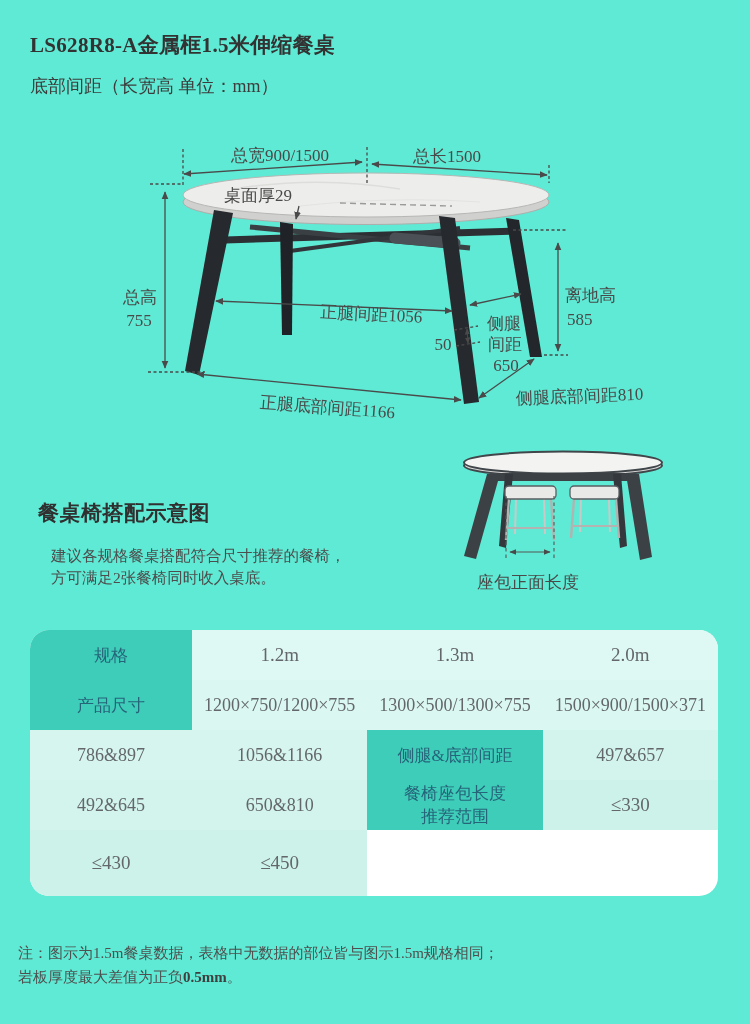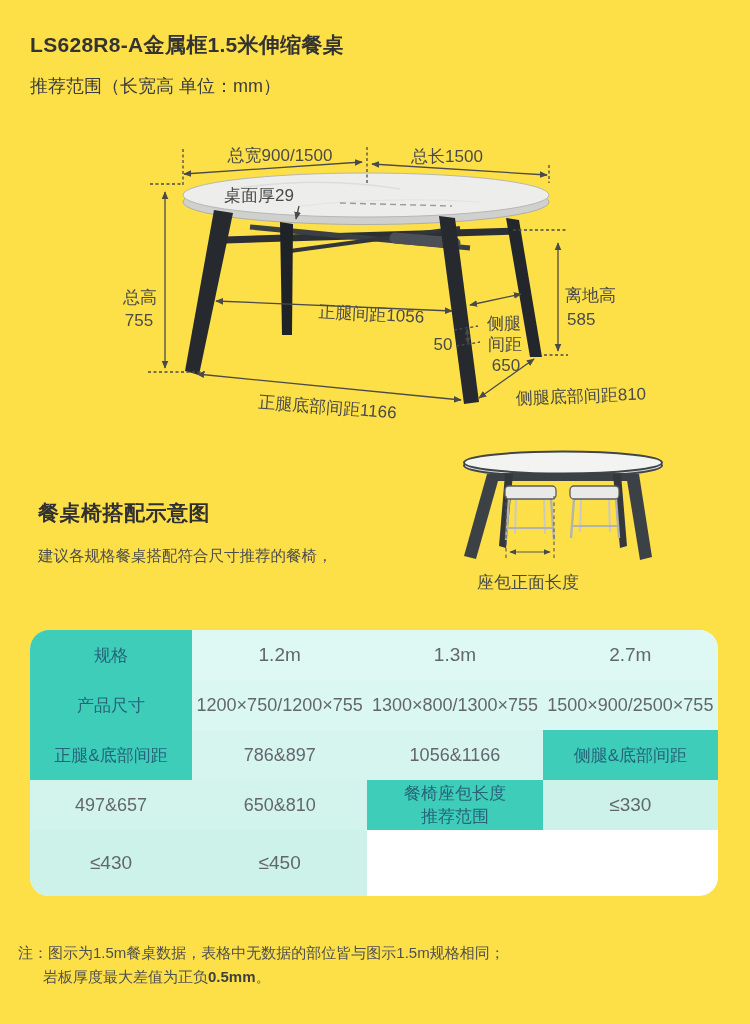"LS628R8-A金属框1.5米伸缩餐桌" .page { background: #fde047 -> #5eead4; font-family: Liberation Sans, sans-serif -> Liberation Serif, serif }
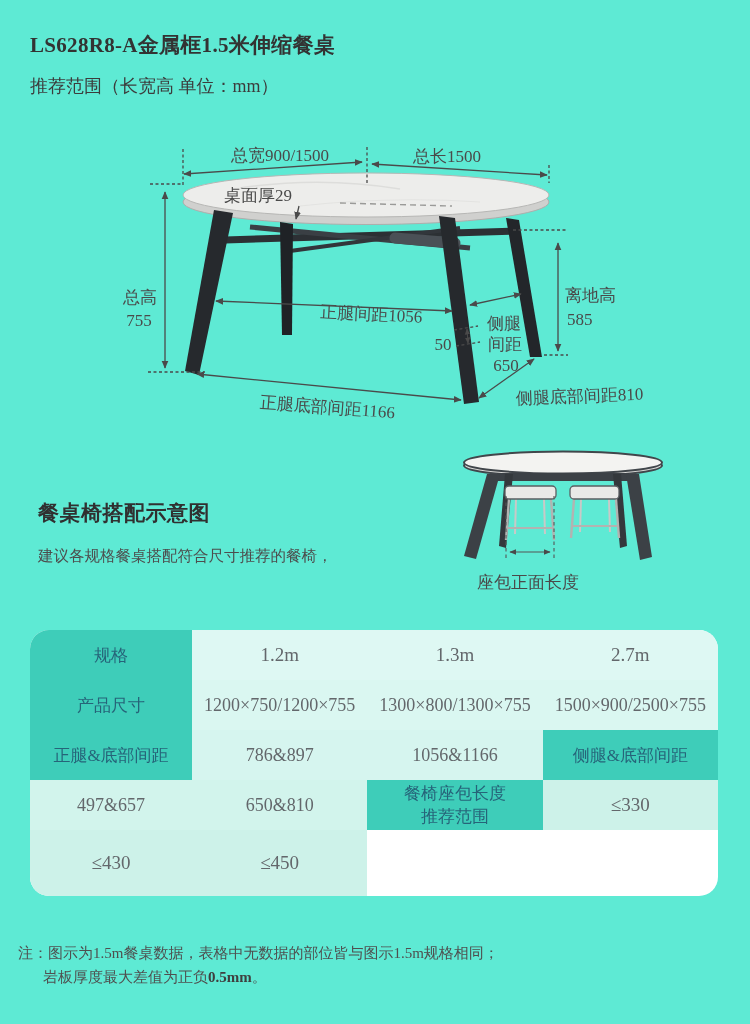"推荐范围（长宽高 单位：mm）" div.abs { text: 推荐范围 -> 底部间距 }
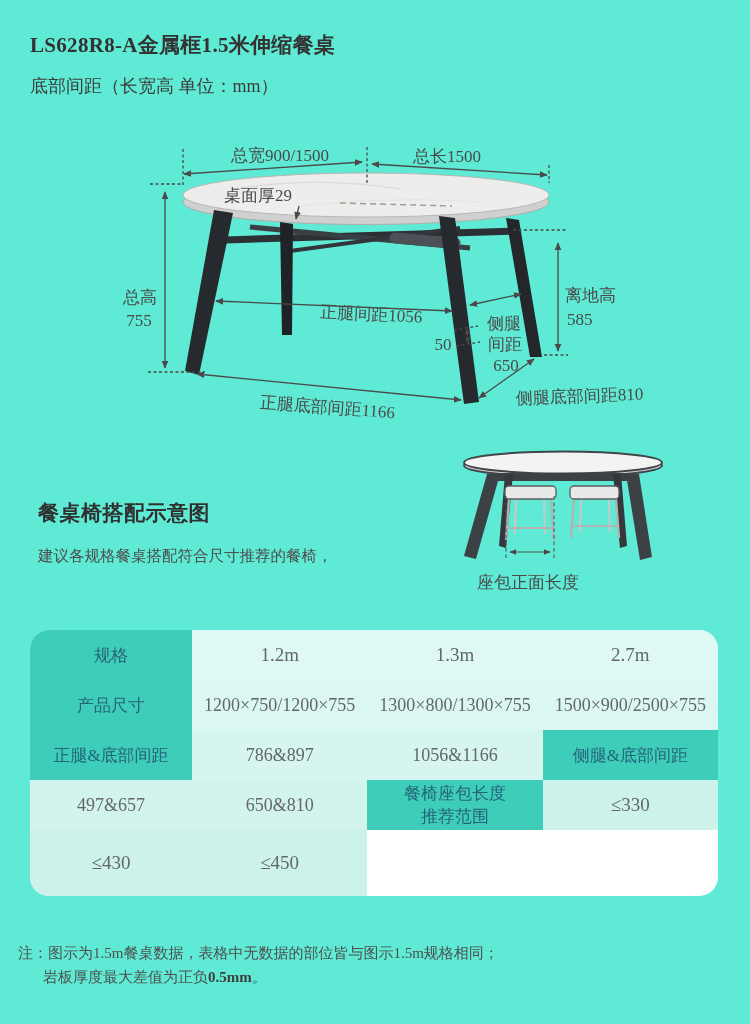"建议各规格餐桌搭配符合尺寸推荐的餐椅，" .pair-desc { left: 38px -> 51px }
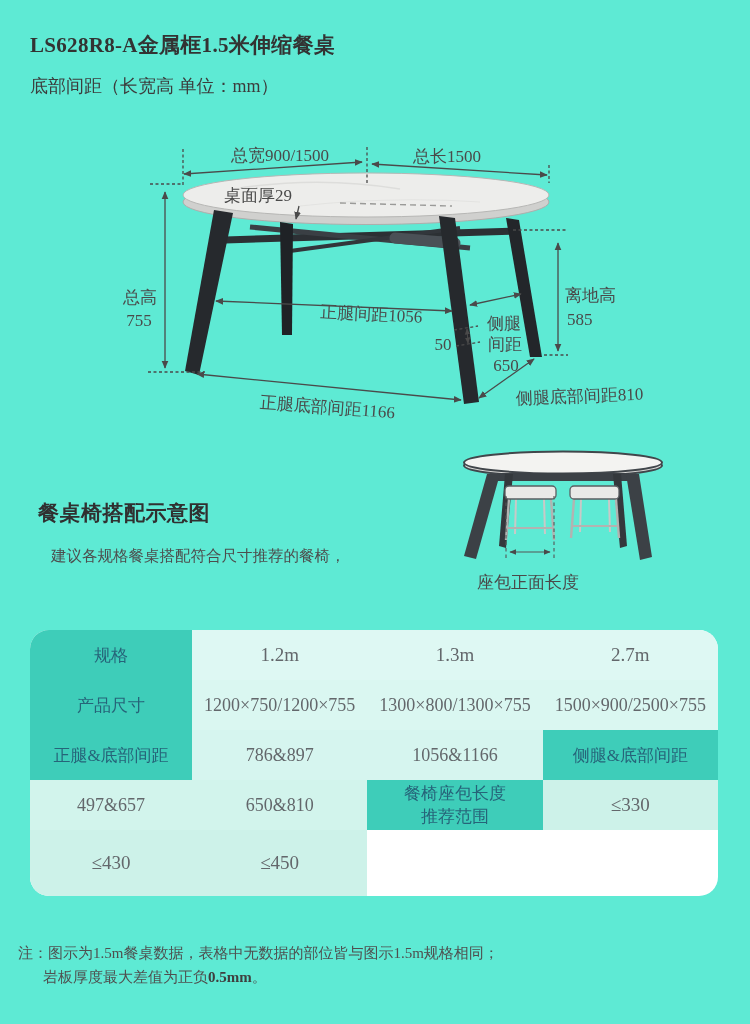"方可满足2张餐椅同时收入桌底。" div { html: none -> <div>方可满足2张餐椅同时收入桌底。</div> }
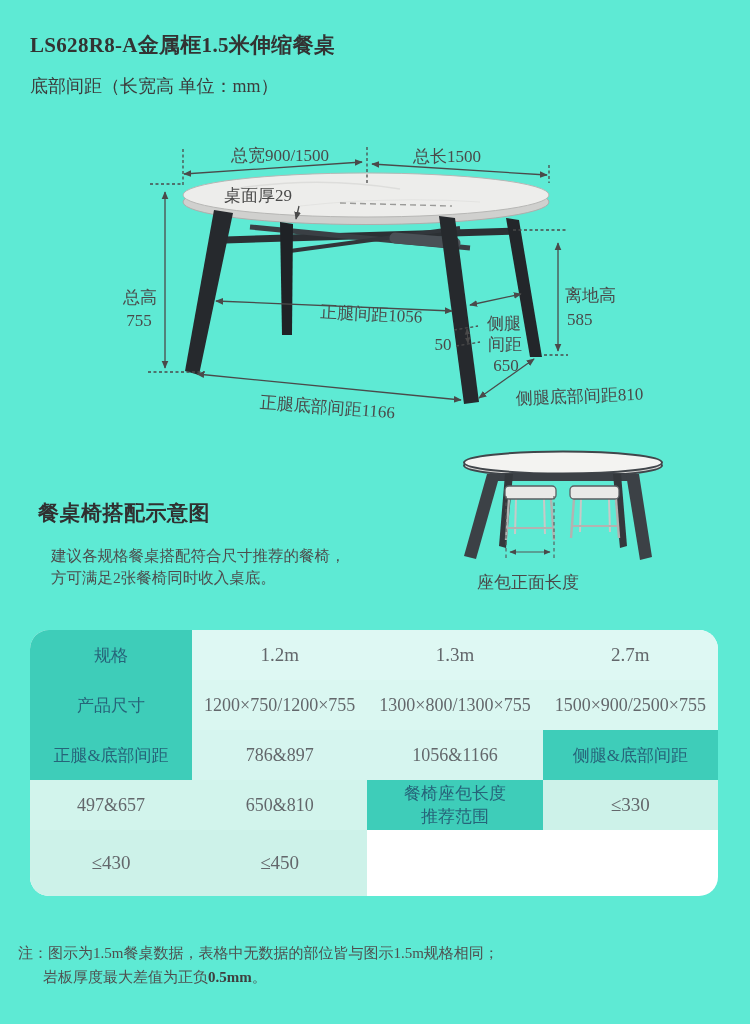"2.7m" div.cell { text: 2.7m -> 2.0m }
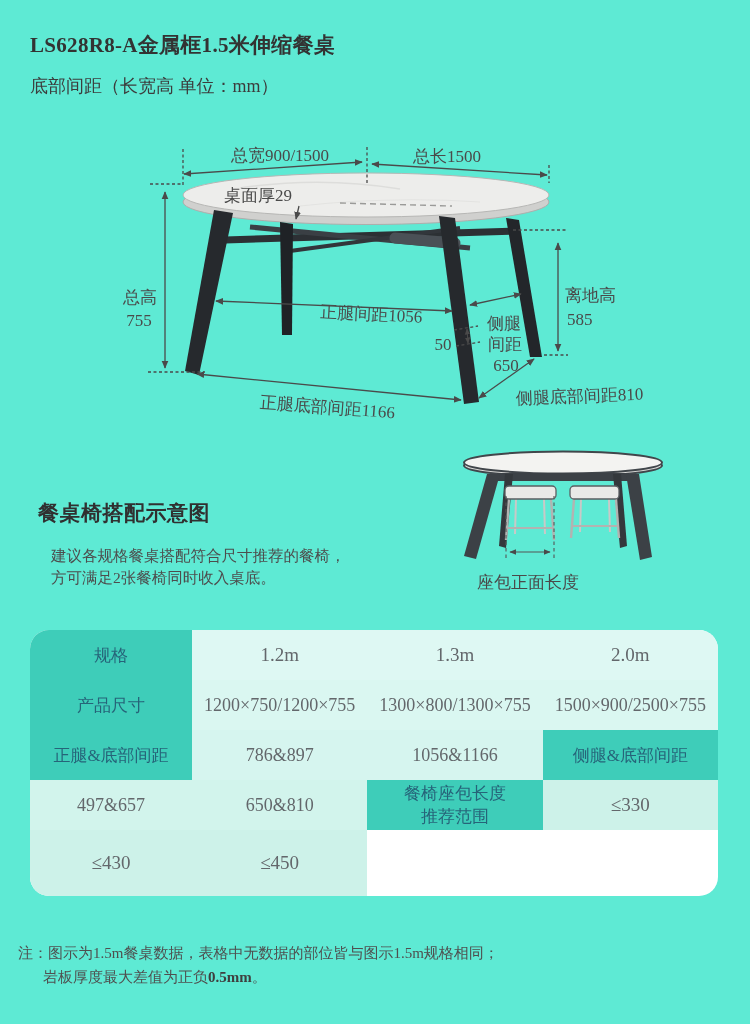"1300×800/1300×755" div.cell { text: 800/1300 -> 500/1300 }
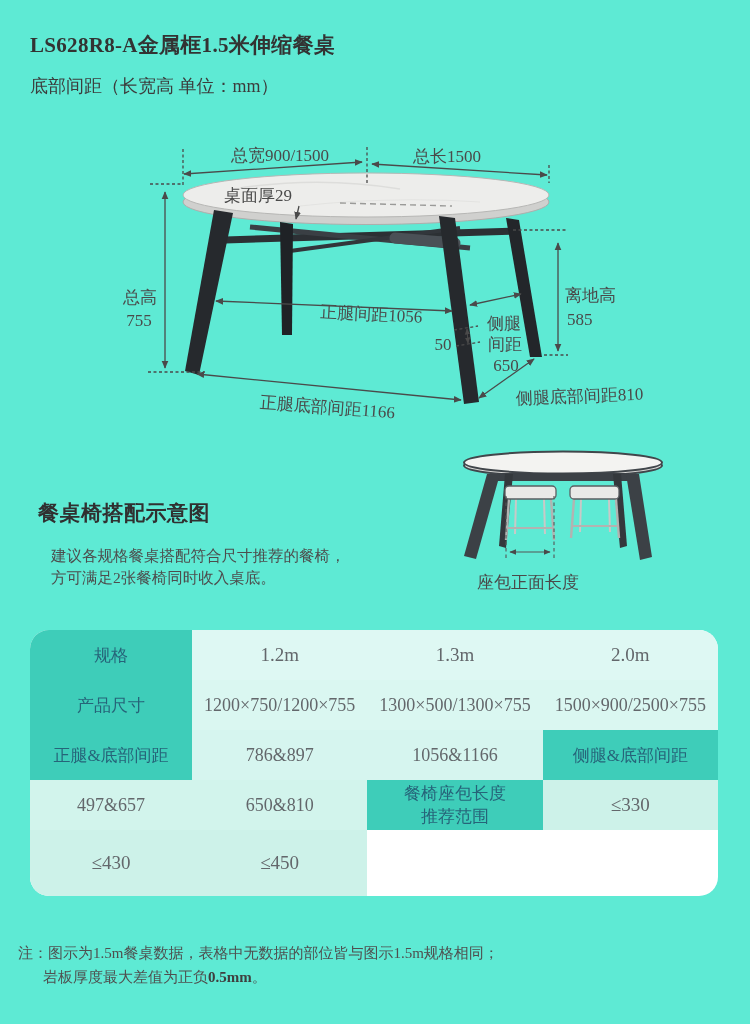"1500×900/2500×755" div.cell { text: 900/2500×755 -> 900/1500×371 }
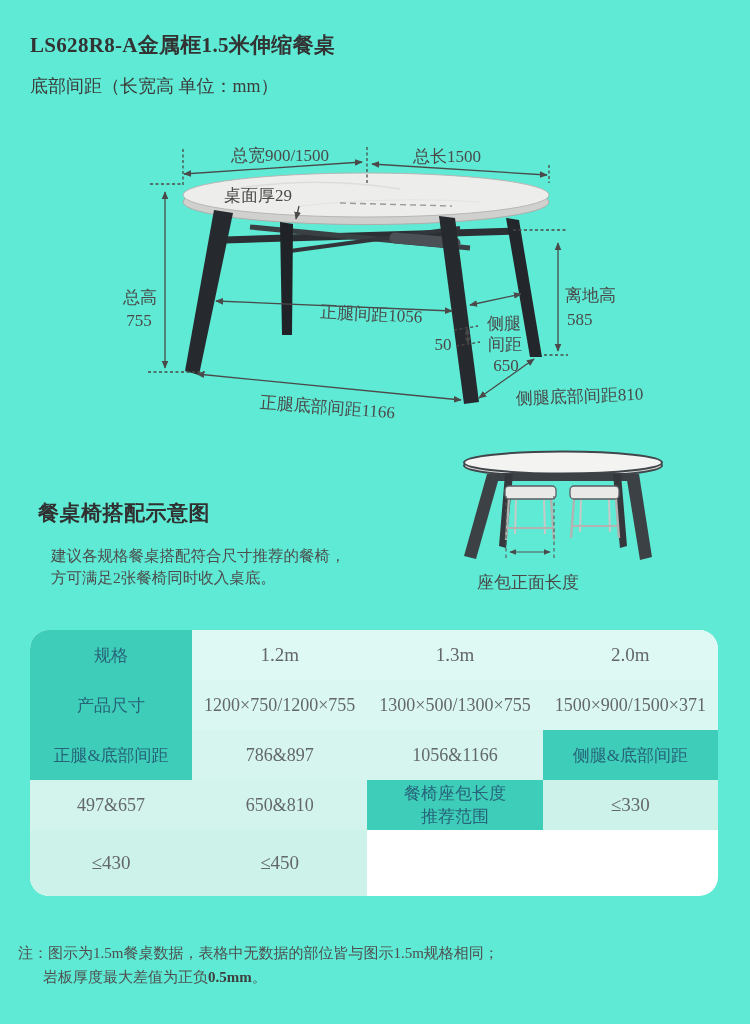"正腿&底部间距" div.cell { html: <div>正腿&amp;底部间距</div> -> none }
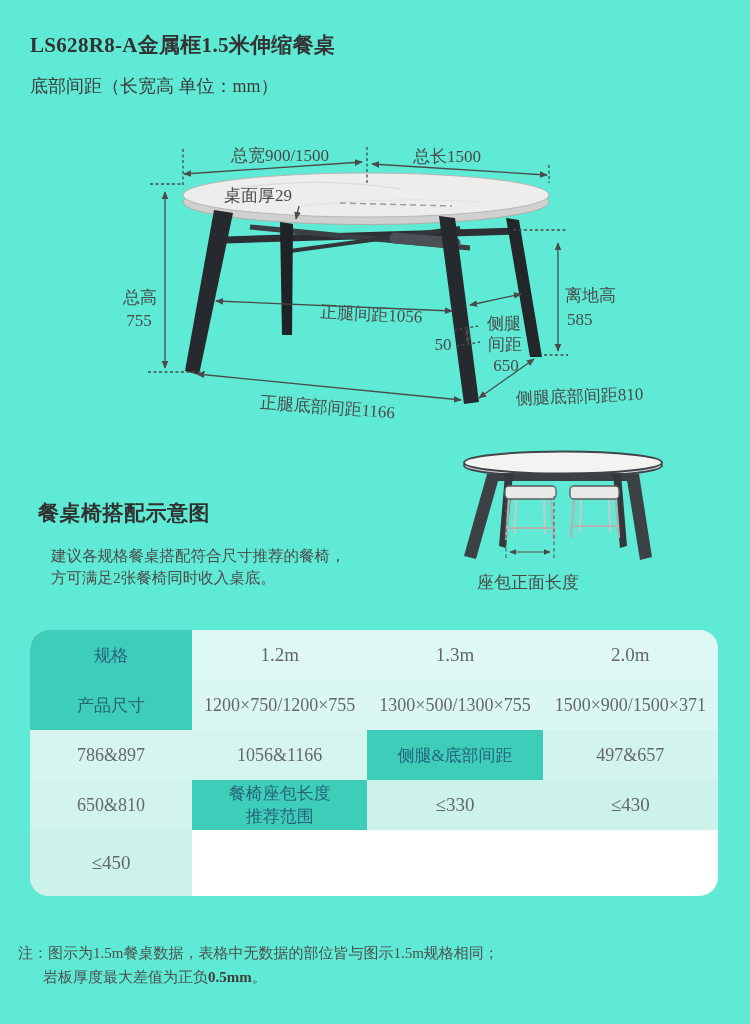"492&645" div.cell { html: none -> <div>492&amp;645</div> }
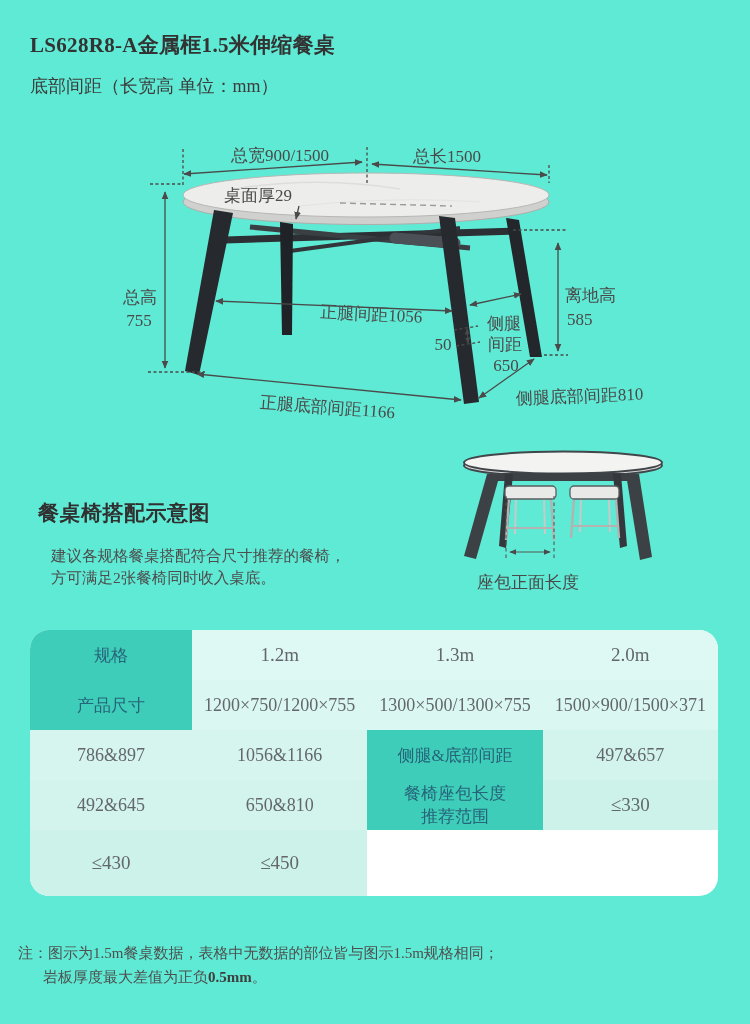"岩板厚度最大差值为正负0.5mm。" .notes .l2 { margin-left: 25px -> none }
